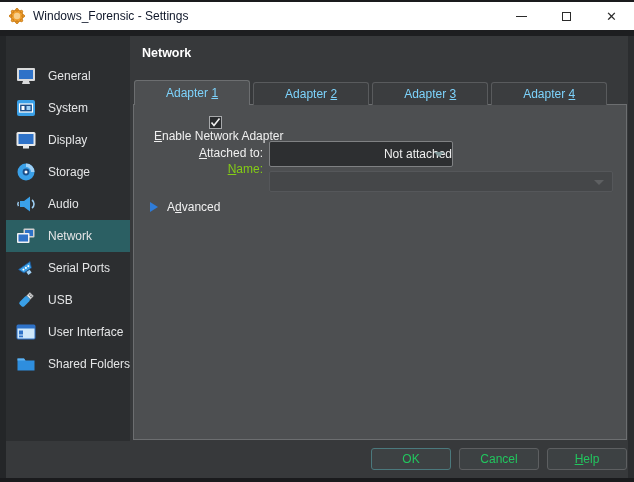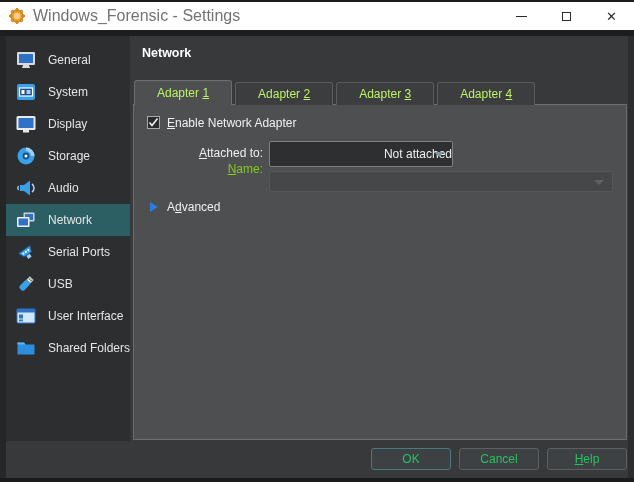"Windows_Forensic - Settings" .titlebar-title { color: #737373 -> #0f172a; font-size: 16px -> 12px }
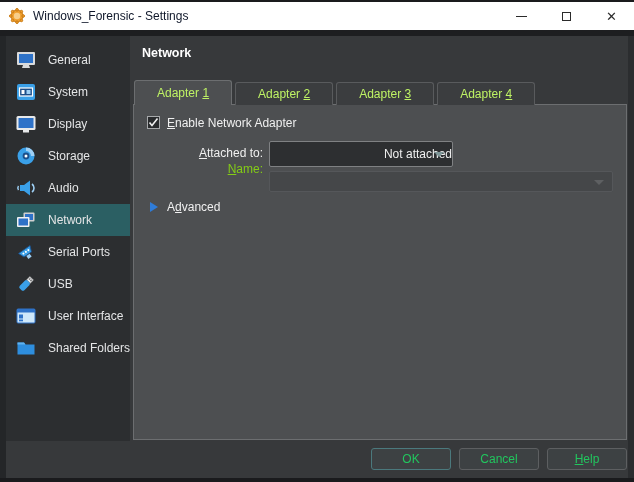"General" .sidebar { padding-top: 8px -> 24px }
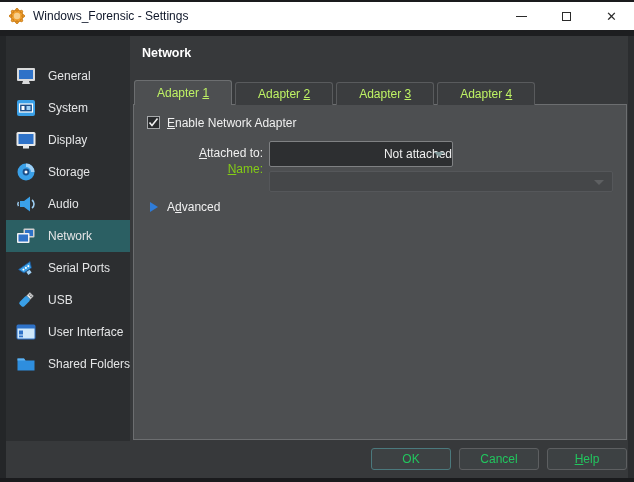"Adapter 1" .tab { color: #bef264 -> #7dd3fc; padding: 0 22px -> 0 31px }
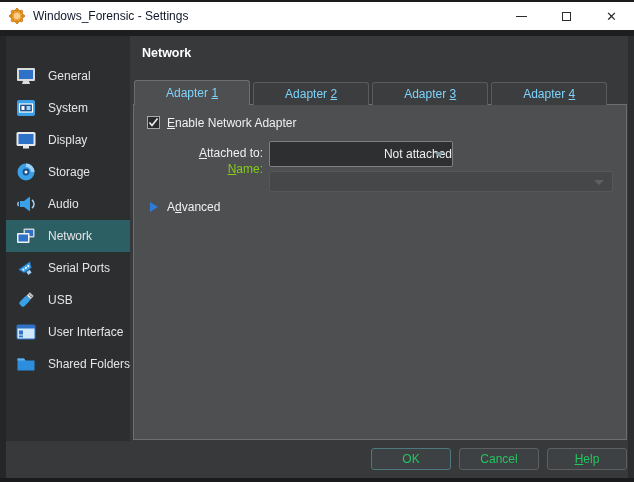"Enable Network Adapter" .cb-row { align-items: flex-start -> center; flex-direction: none -> column }
